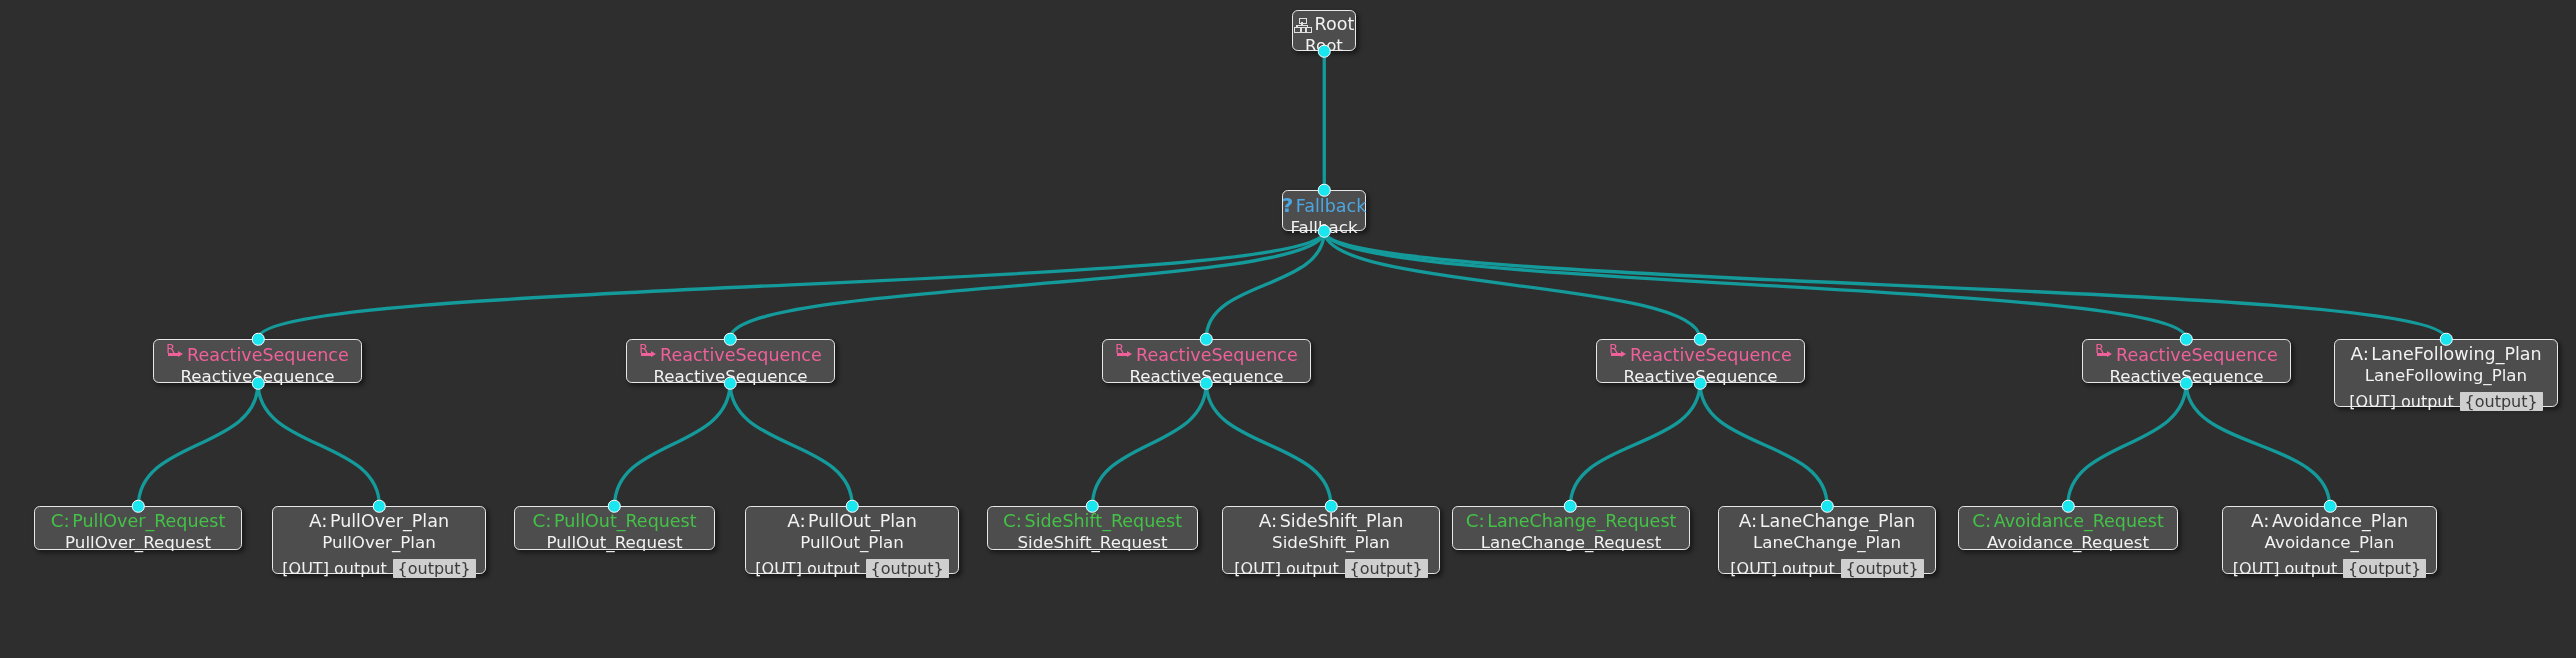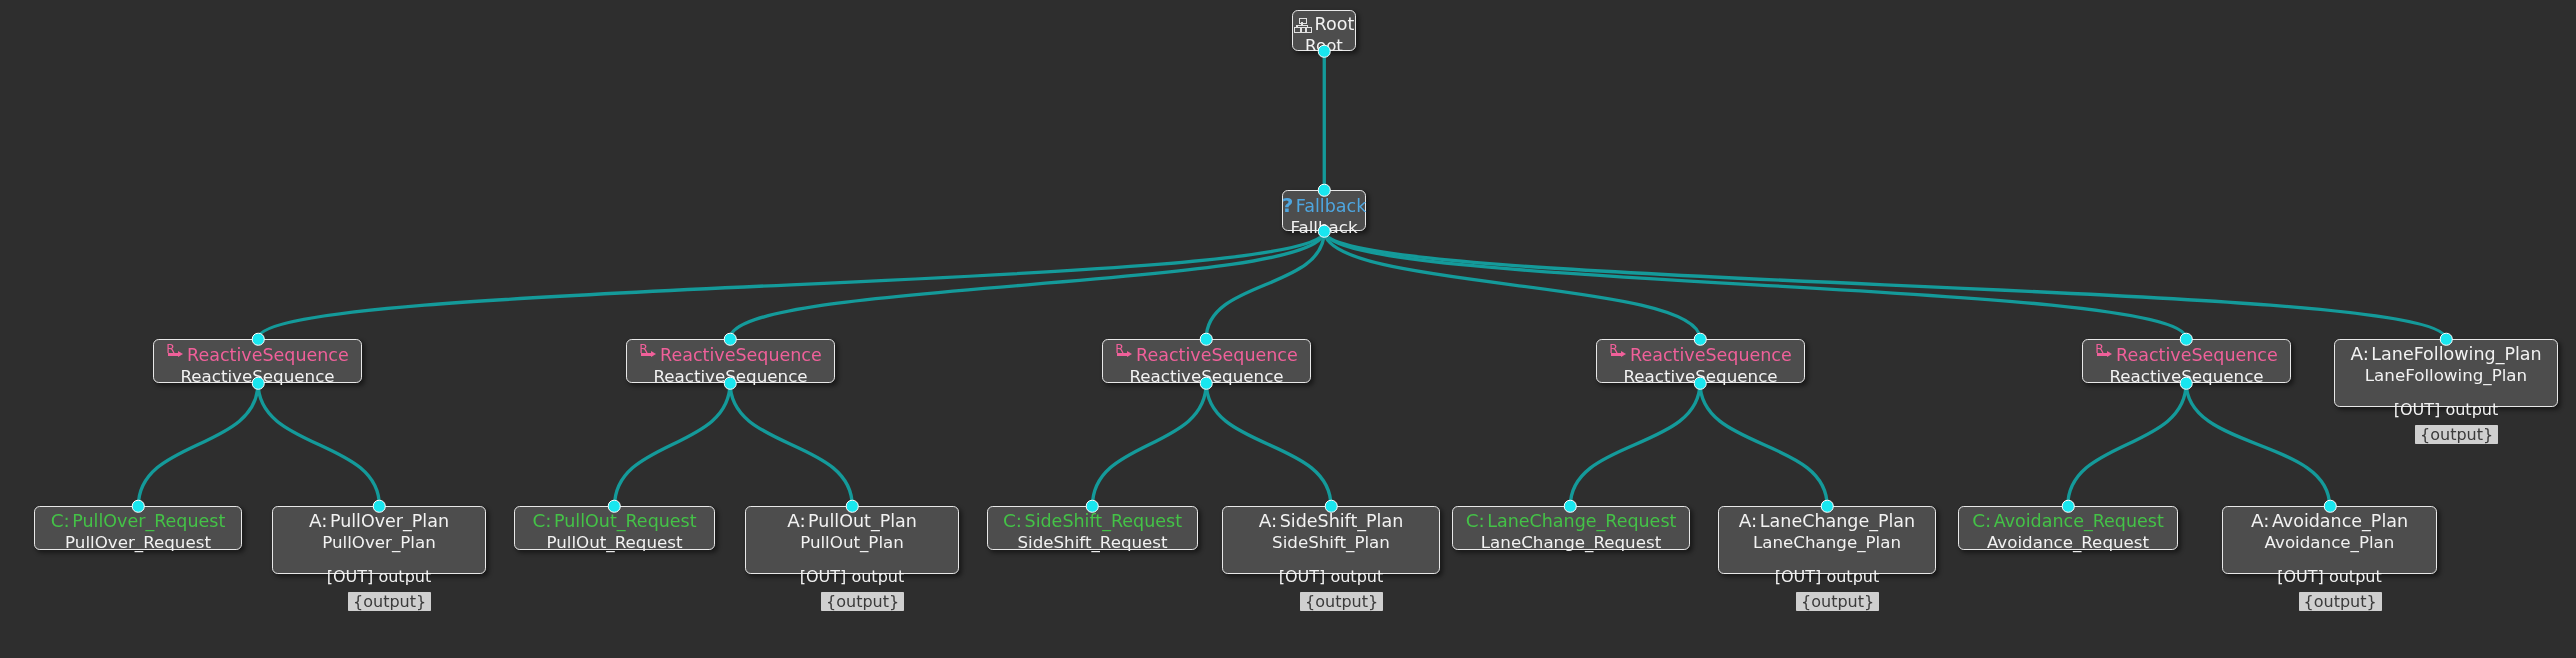"[OUT] output" .n-port { flex-direction: column -> none; margin-top: 14px -> 6px }
